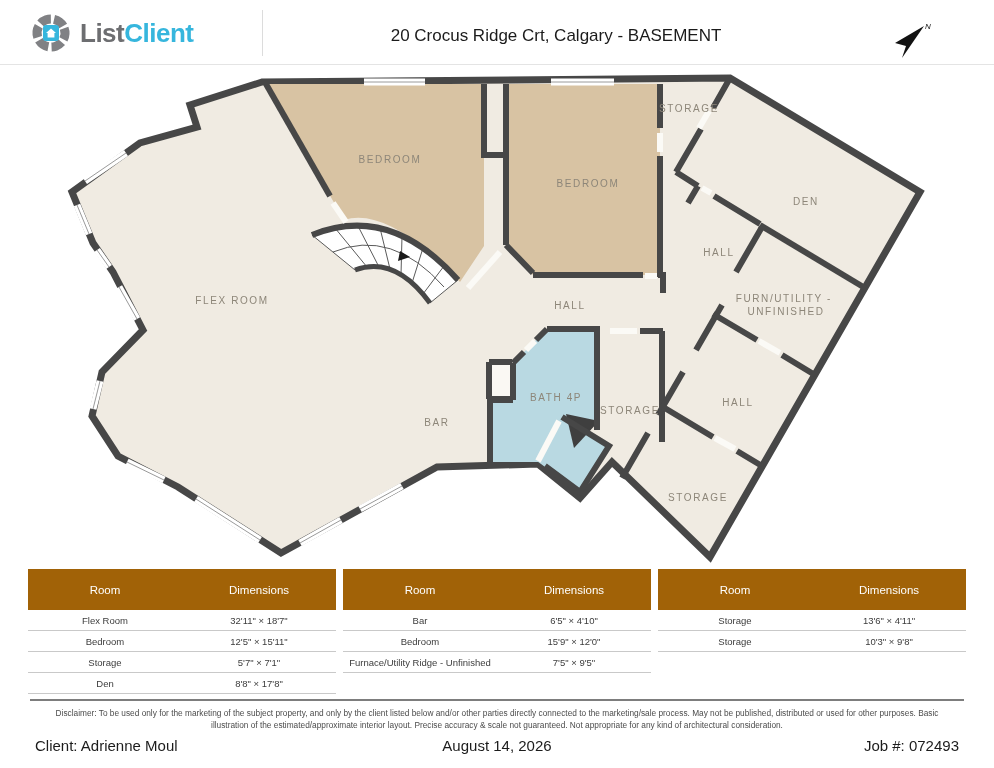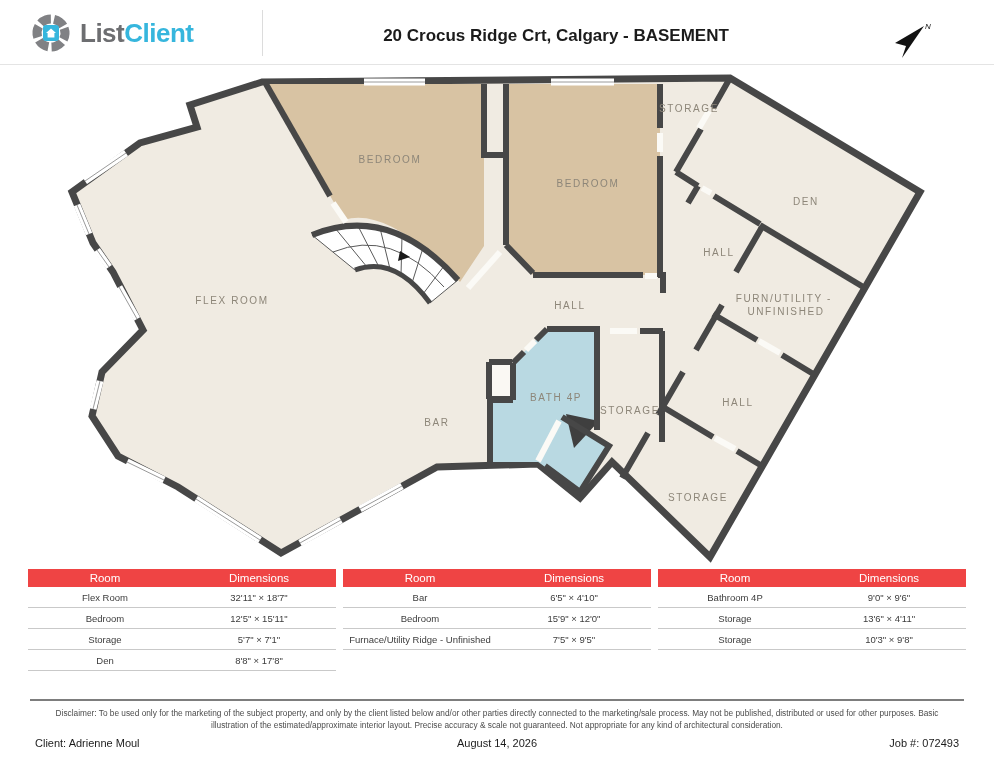"20 Crocus Ridge Crt, Calgary" .title { font-weight: bold -> normal }
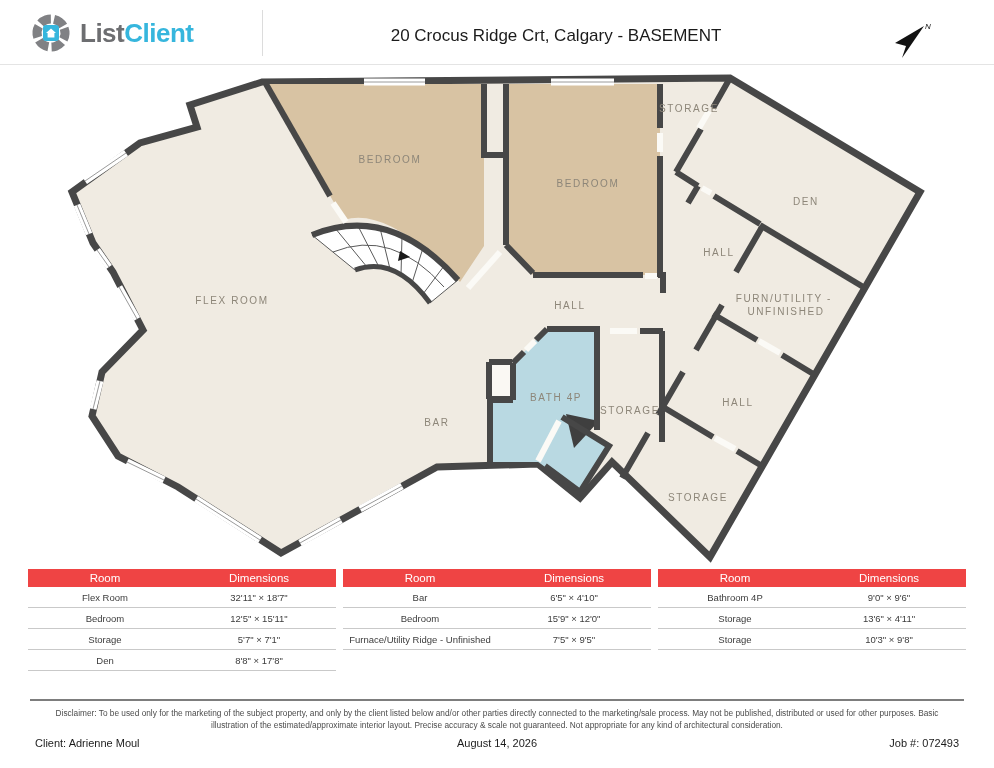"Room" .thead { background: #ef4444 -> #a16207; height: 18px -> 41px }
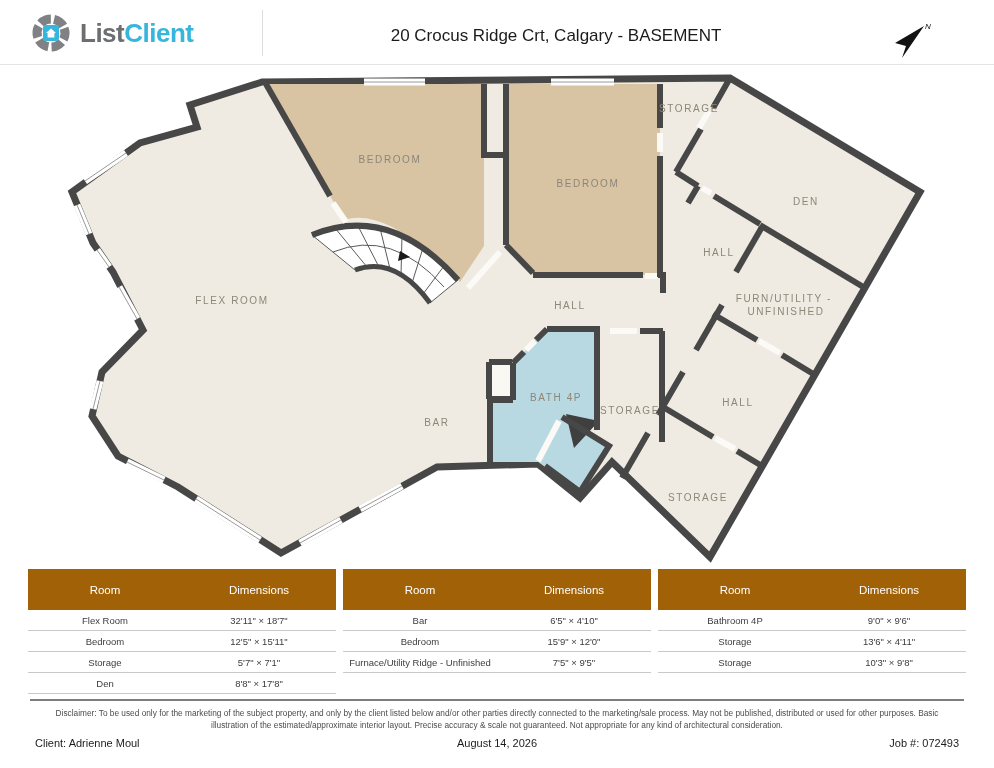"Bathroom 4P" div.trow { html: <div> <span>Bathroom 4P</span> <span>9'0" × 9'6"</span> </div> -> none }
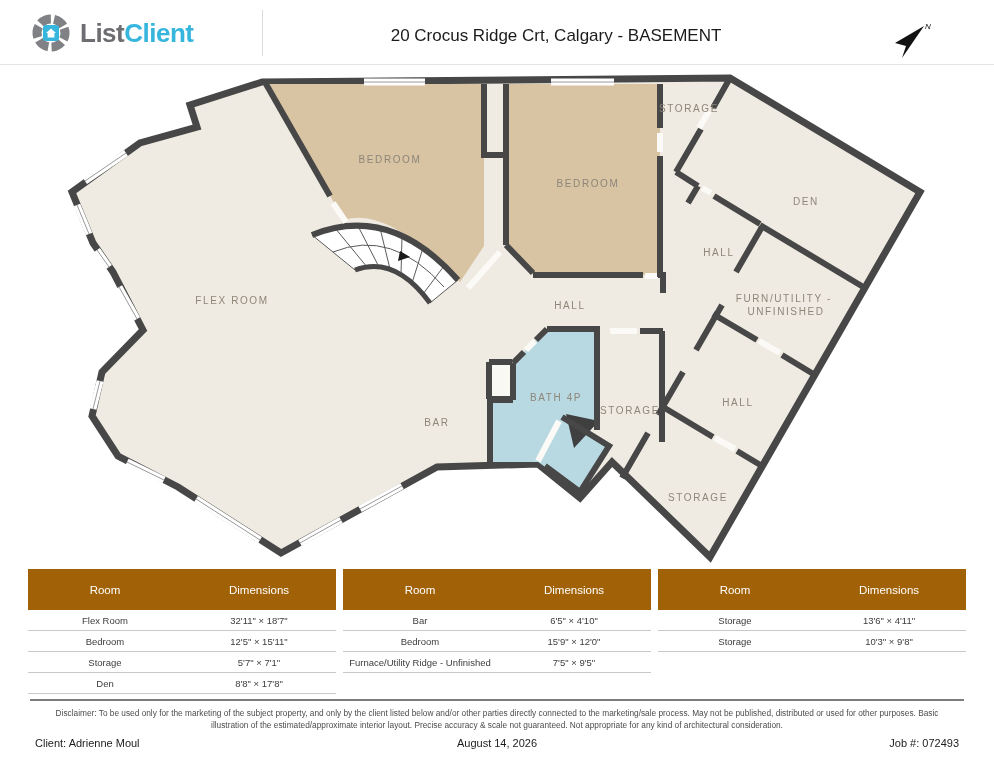"Client: Adrienne Moul" .footer-row { font-size: 11px -> 15px }
